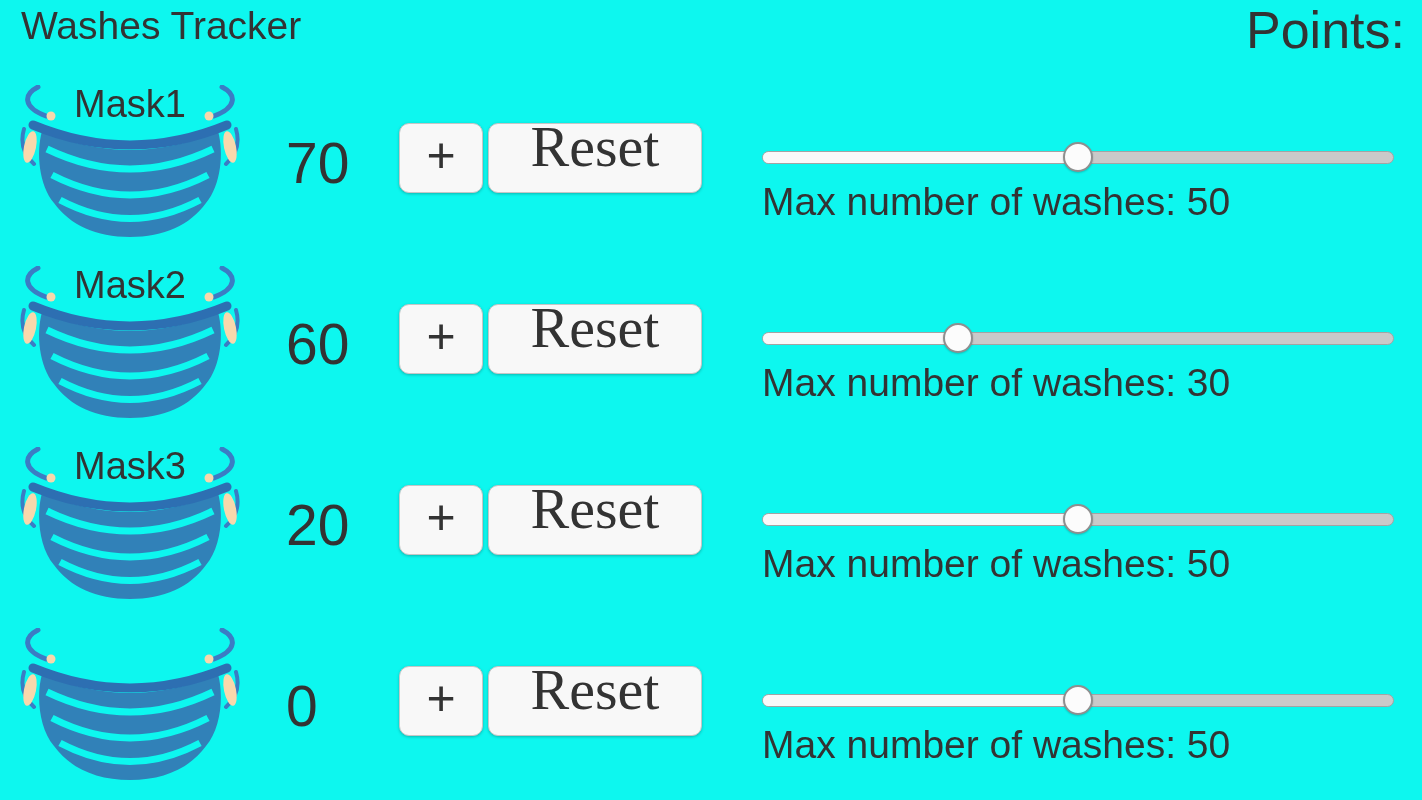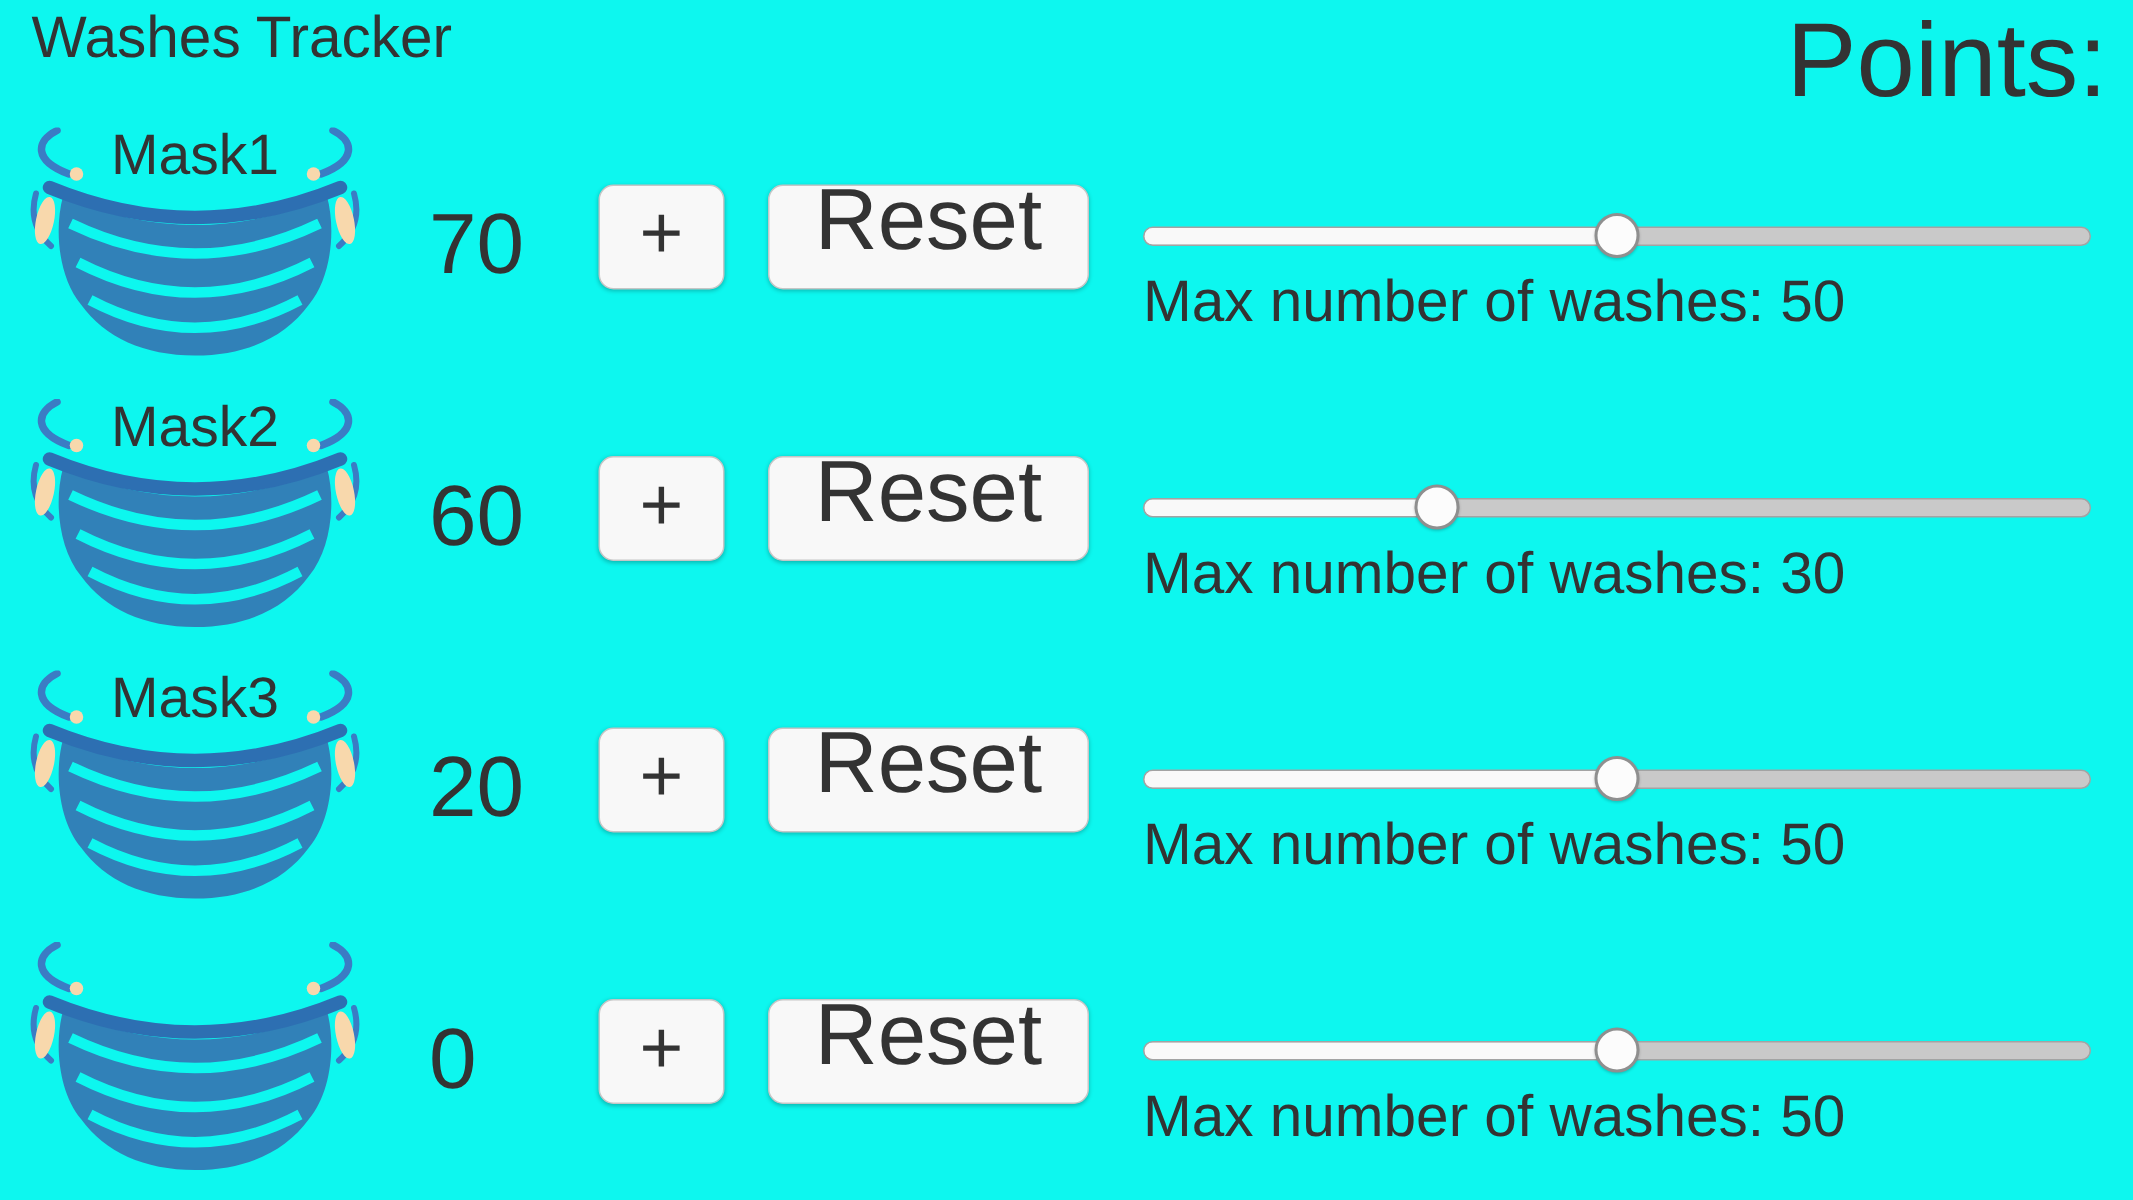"Points:" .points { font-size: 70px -> 52px }
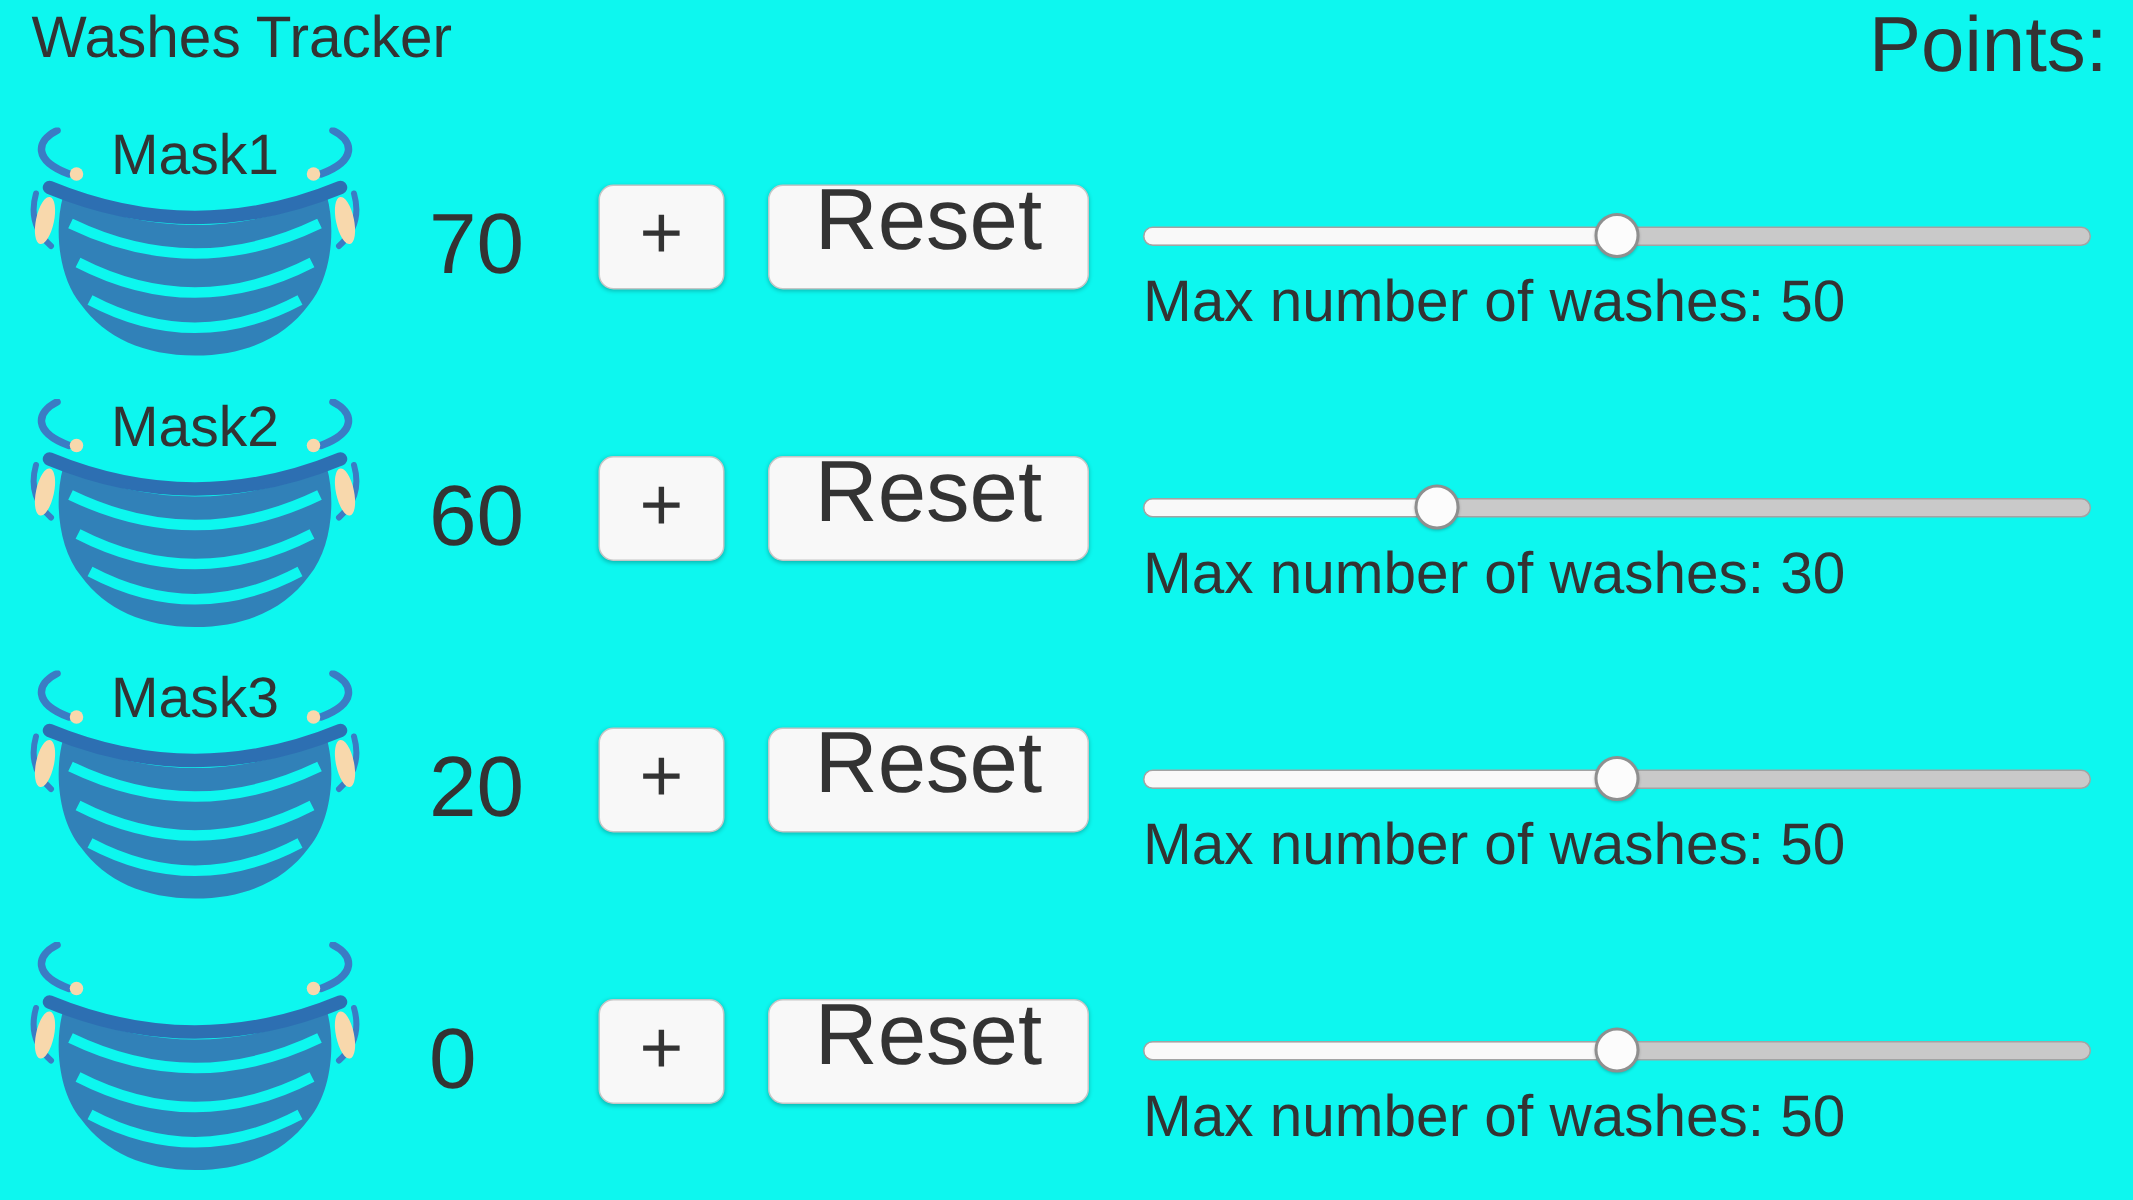"Reset" .btn-reset { font-family: none -> Liberation Serif, serif; left: 512px -> 488px }
